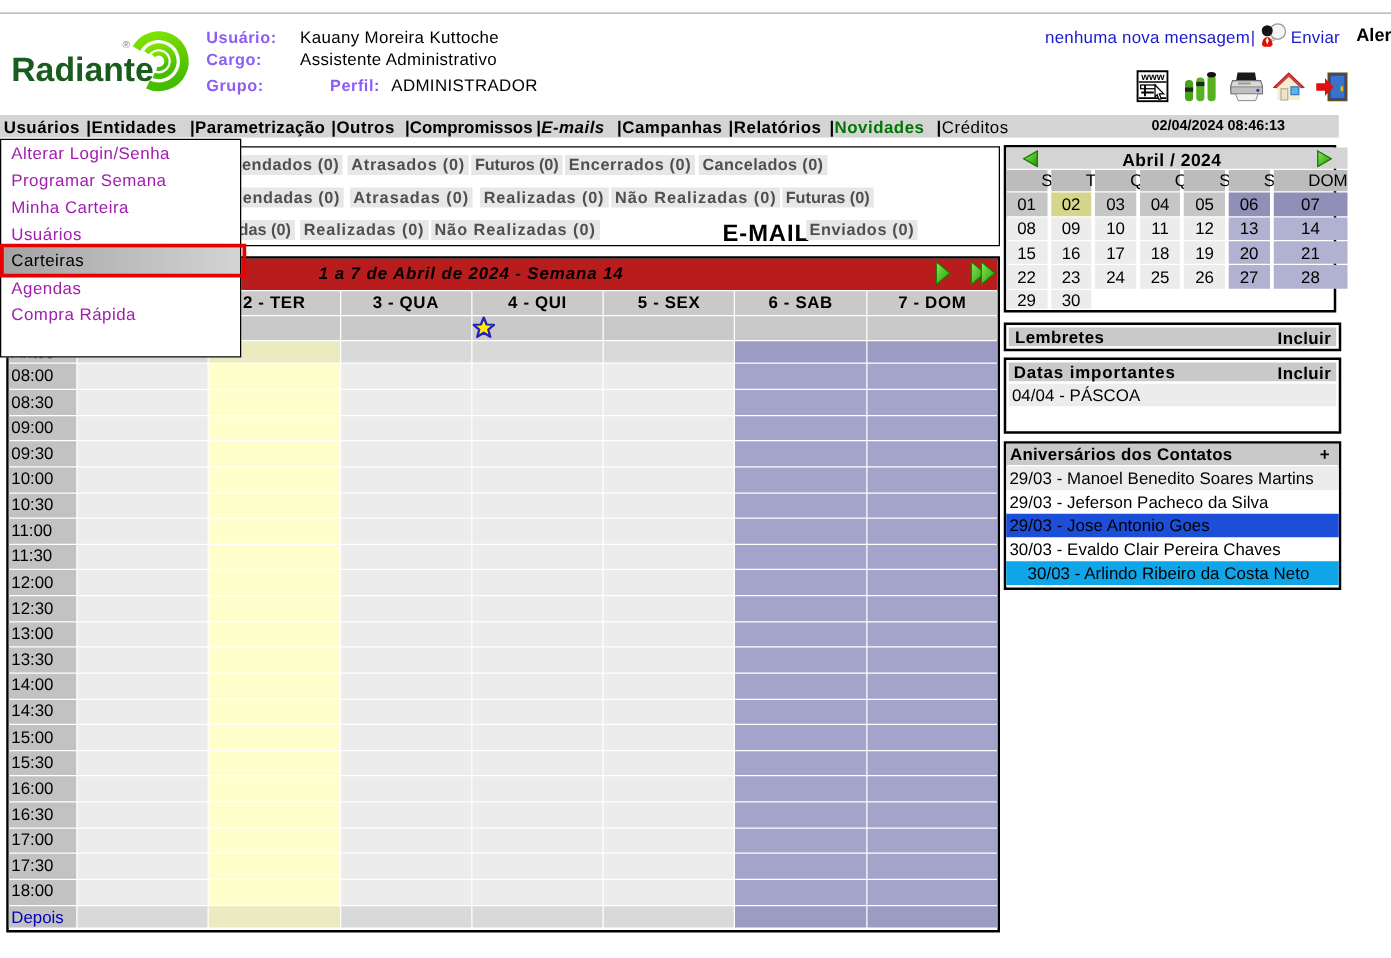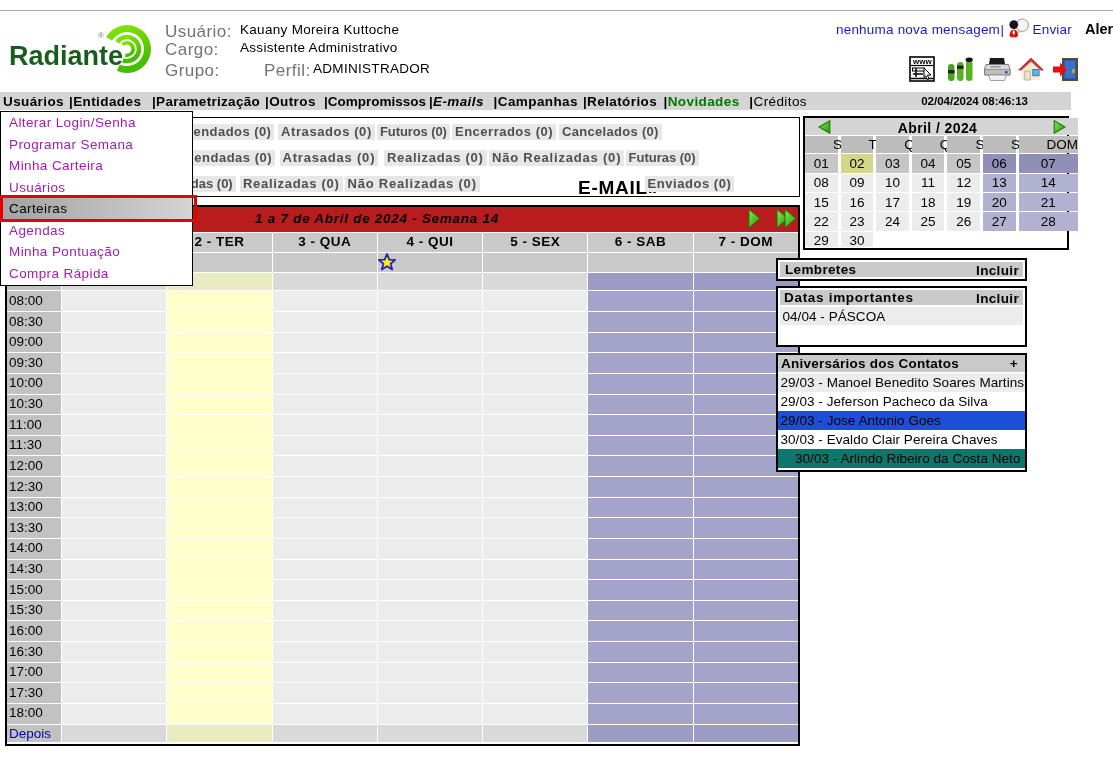"Usuário:" .ulabel { color: #737373 -> #8b5cf6; font-size: 17px -> 13px; font-weight: normal -> bold }
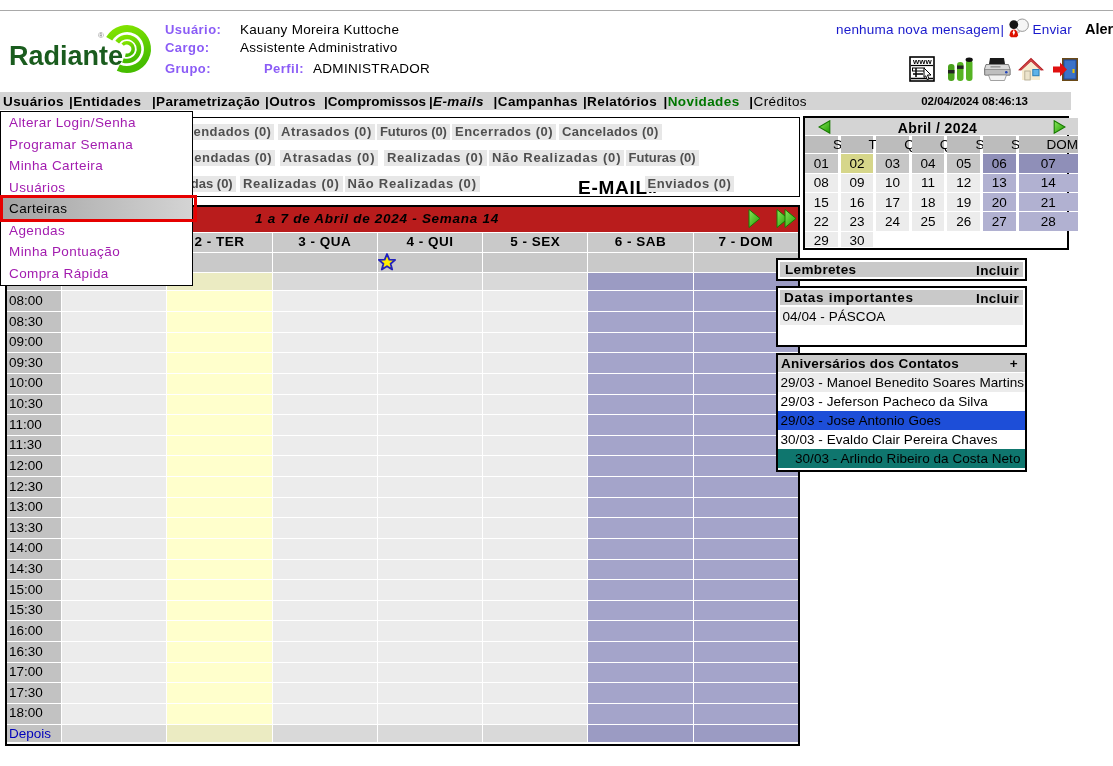"Minha Pontuação" a { html: <a>Minha Pontuação</a> -> none }
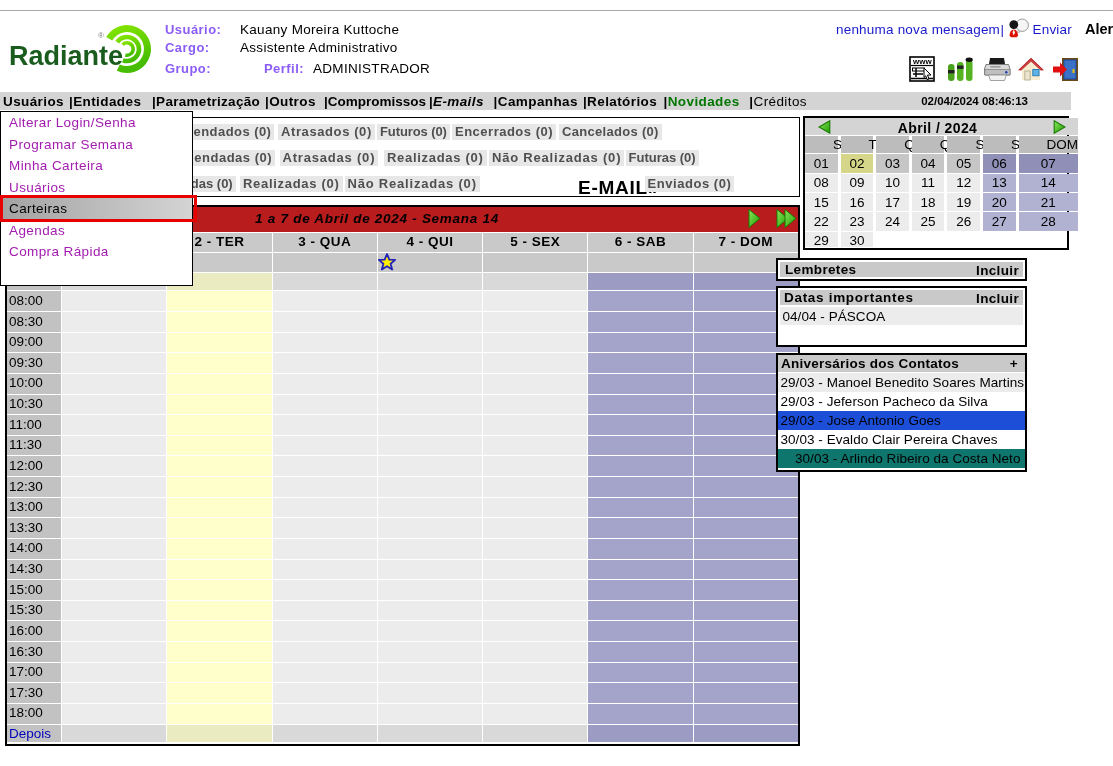"Lembretes" .sbox { left: 776px -> 803px; width: 251px -> 270px }
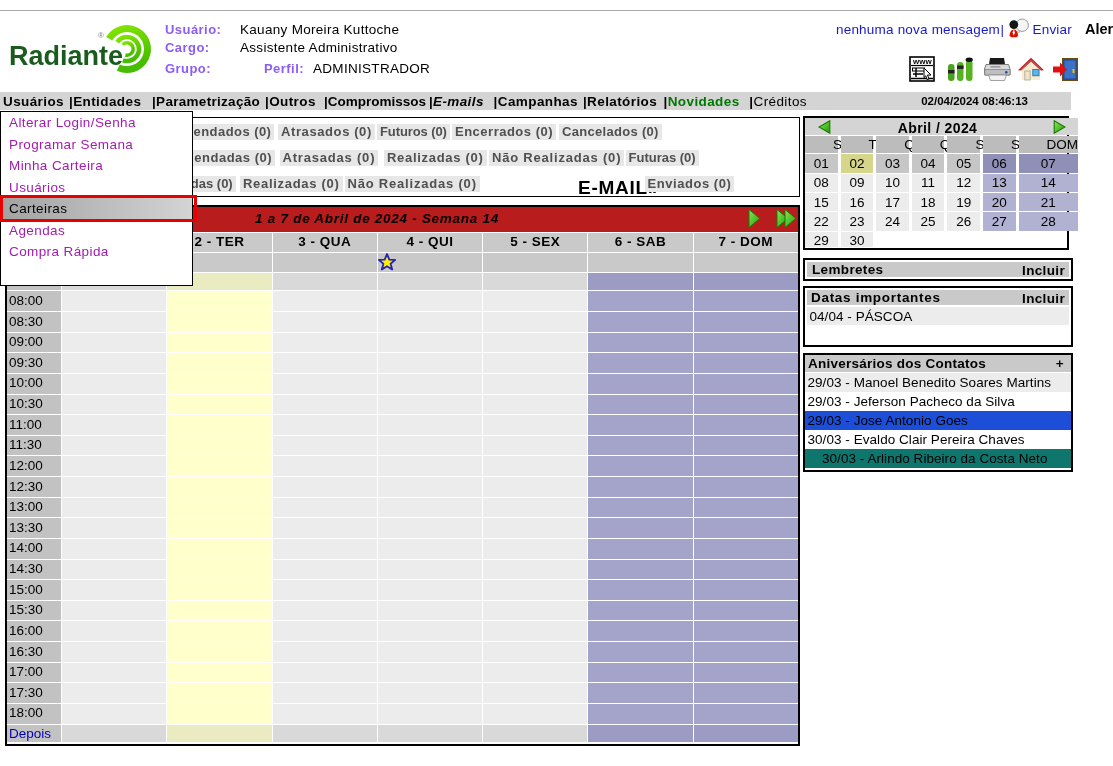"30/03 - Arlindo Ribeiro da" div.srow { background: #0f766e -> #0ea5e9 }
